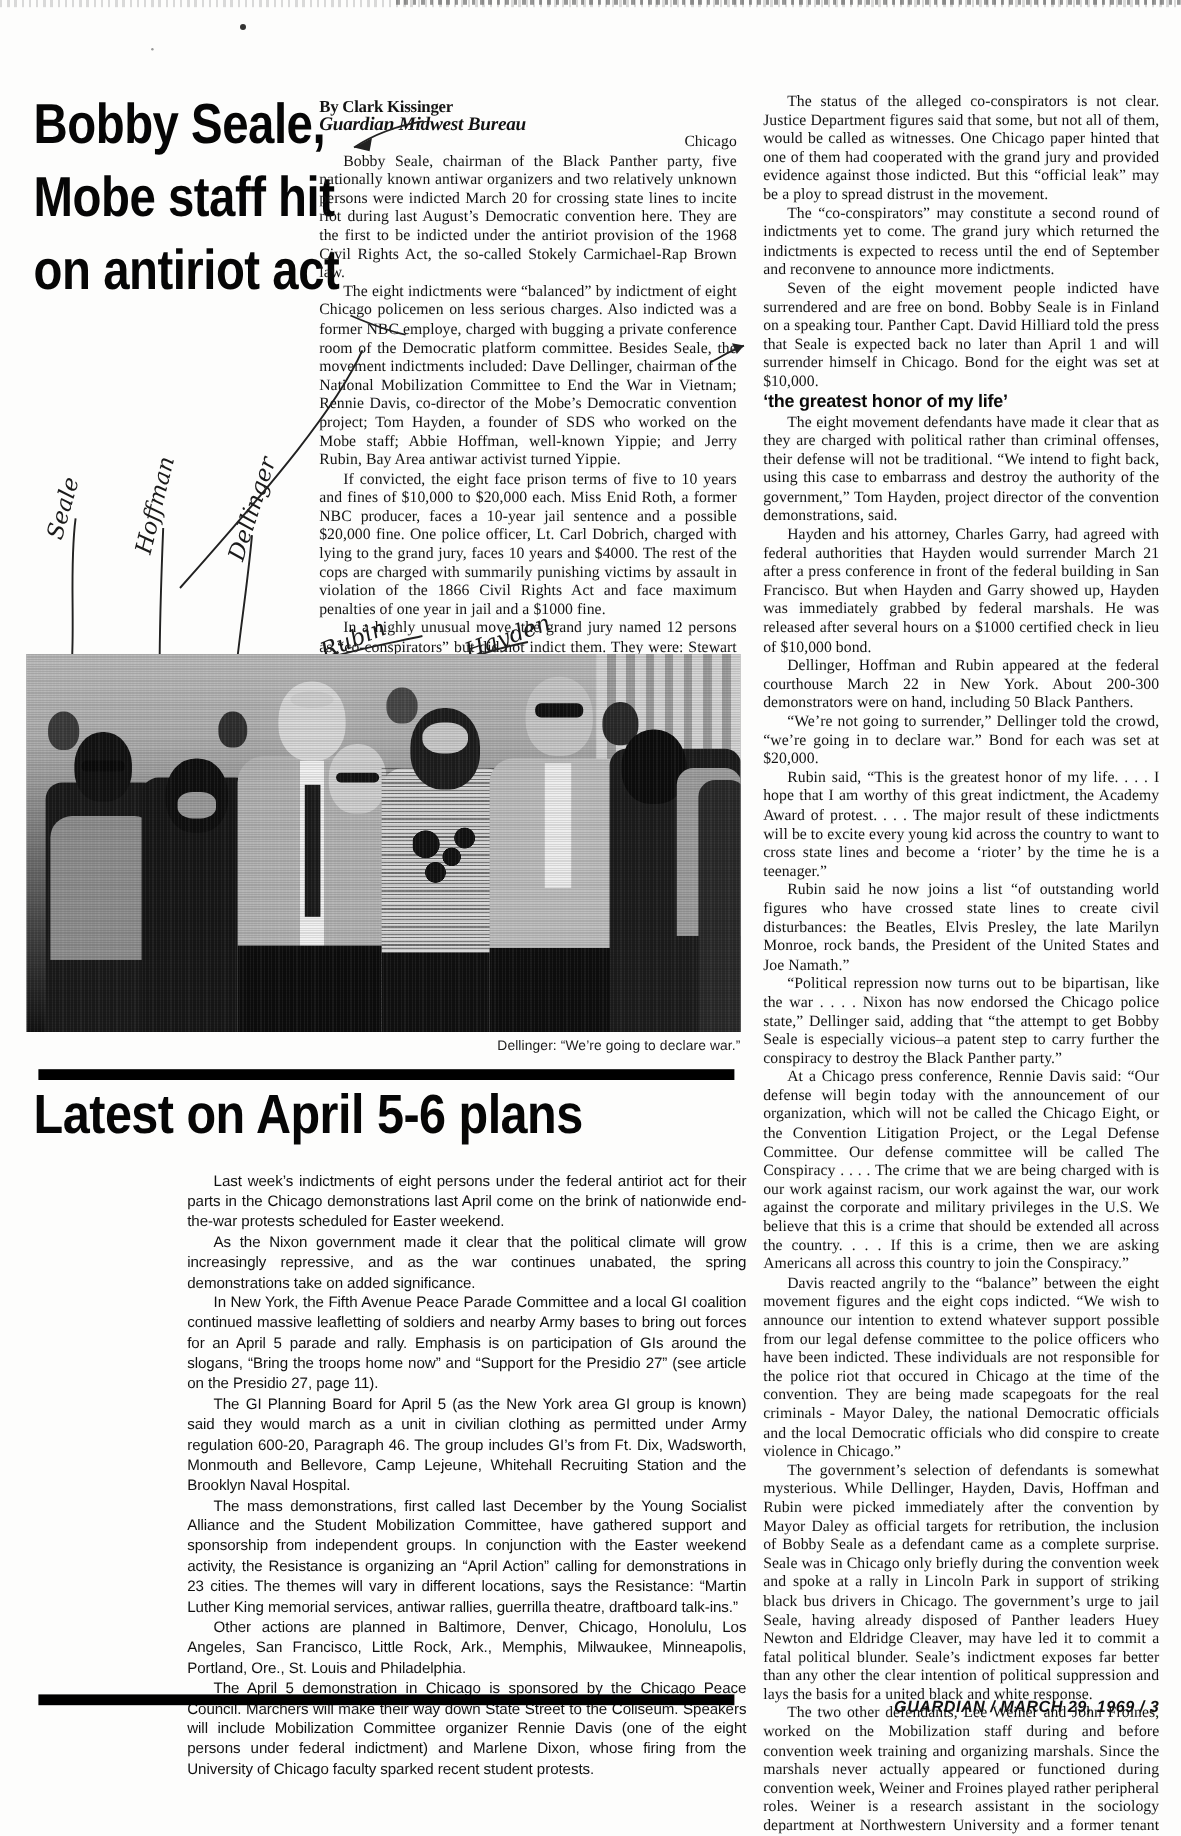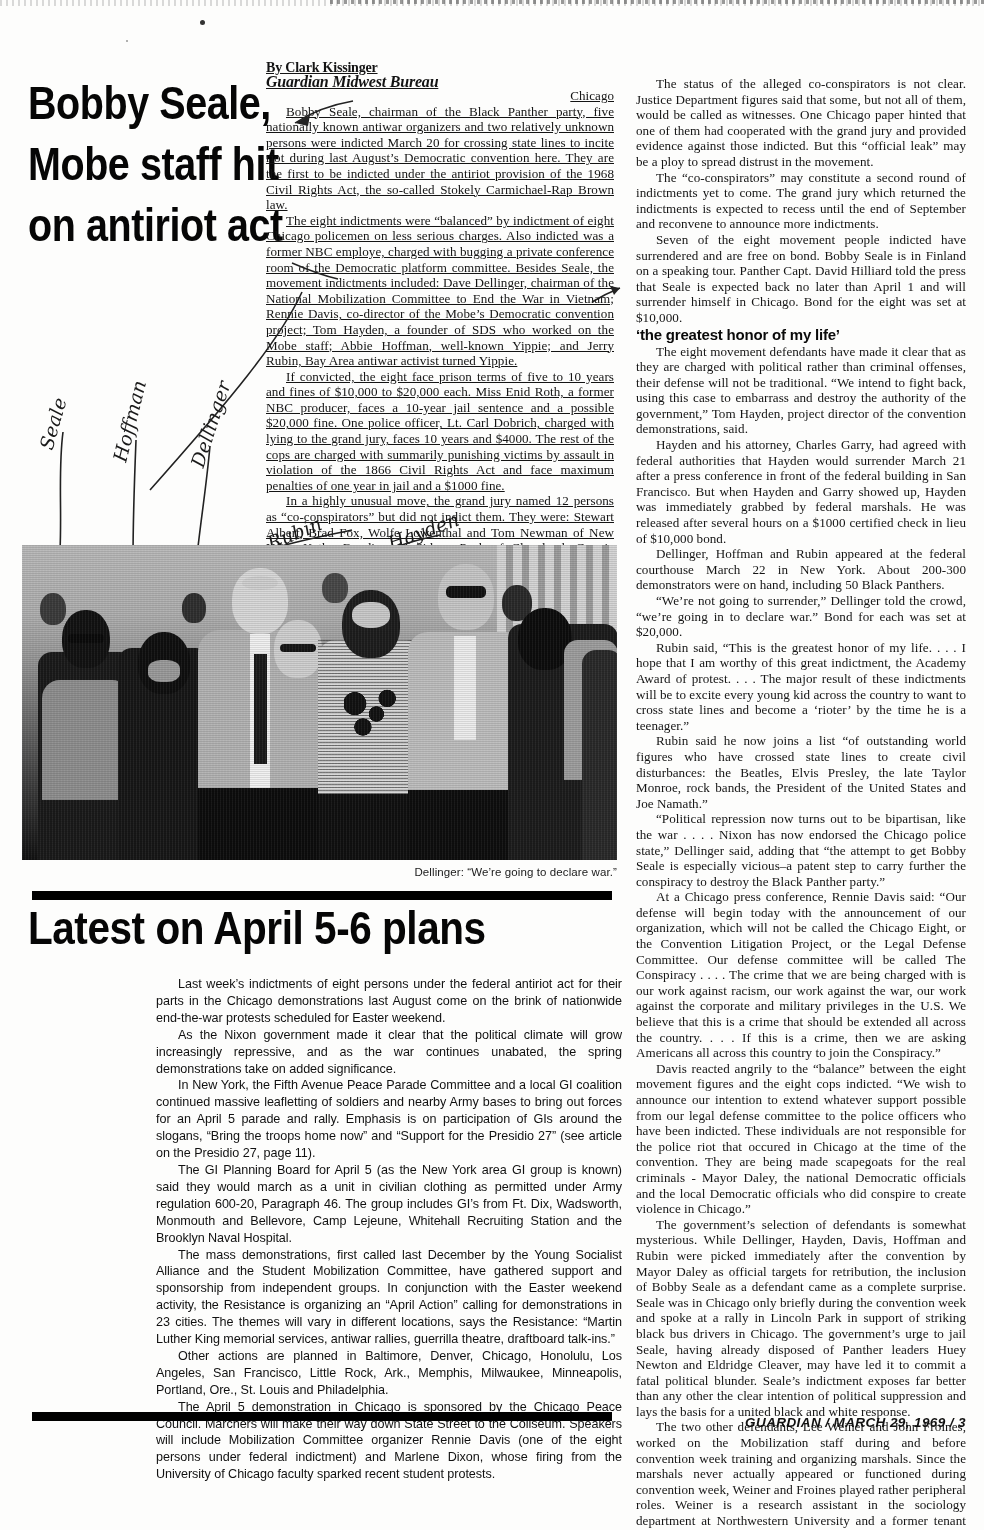"By Clark Kissinger" #col1 { text-decoration: underline -> none; top: 60px -> 82px }
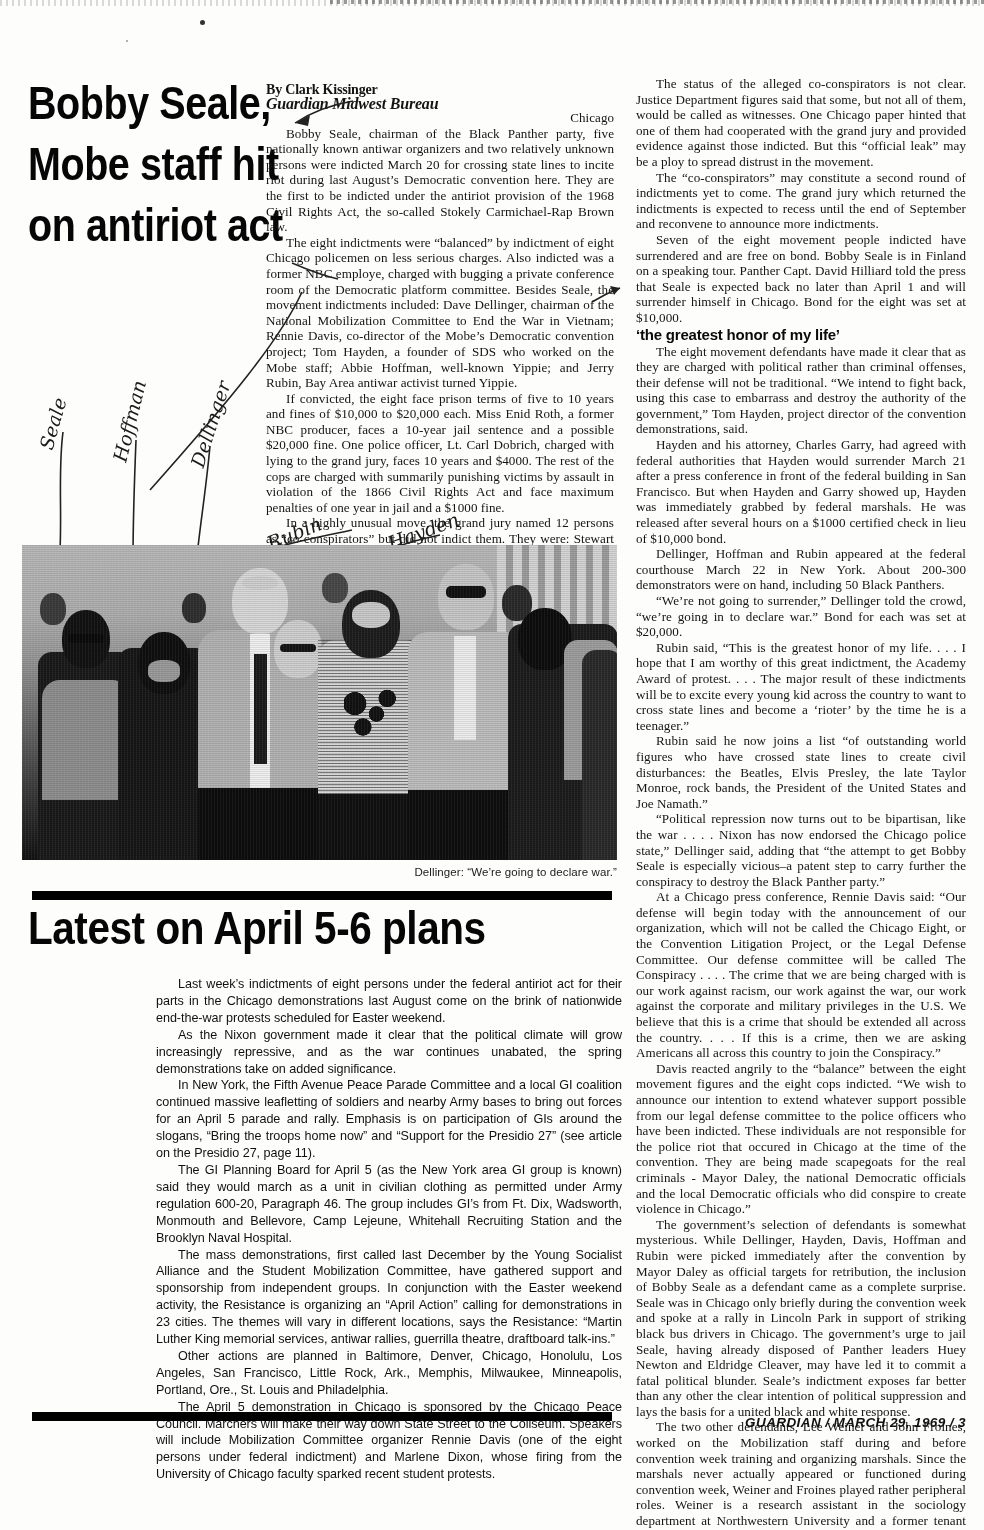"Rubin said he now joins" p { text: Taylor -> Marilyn }
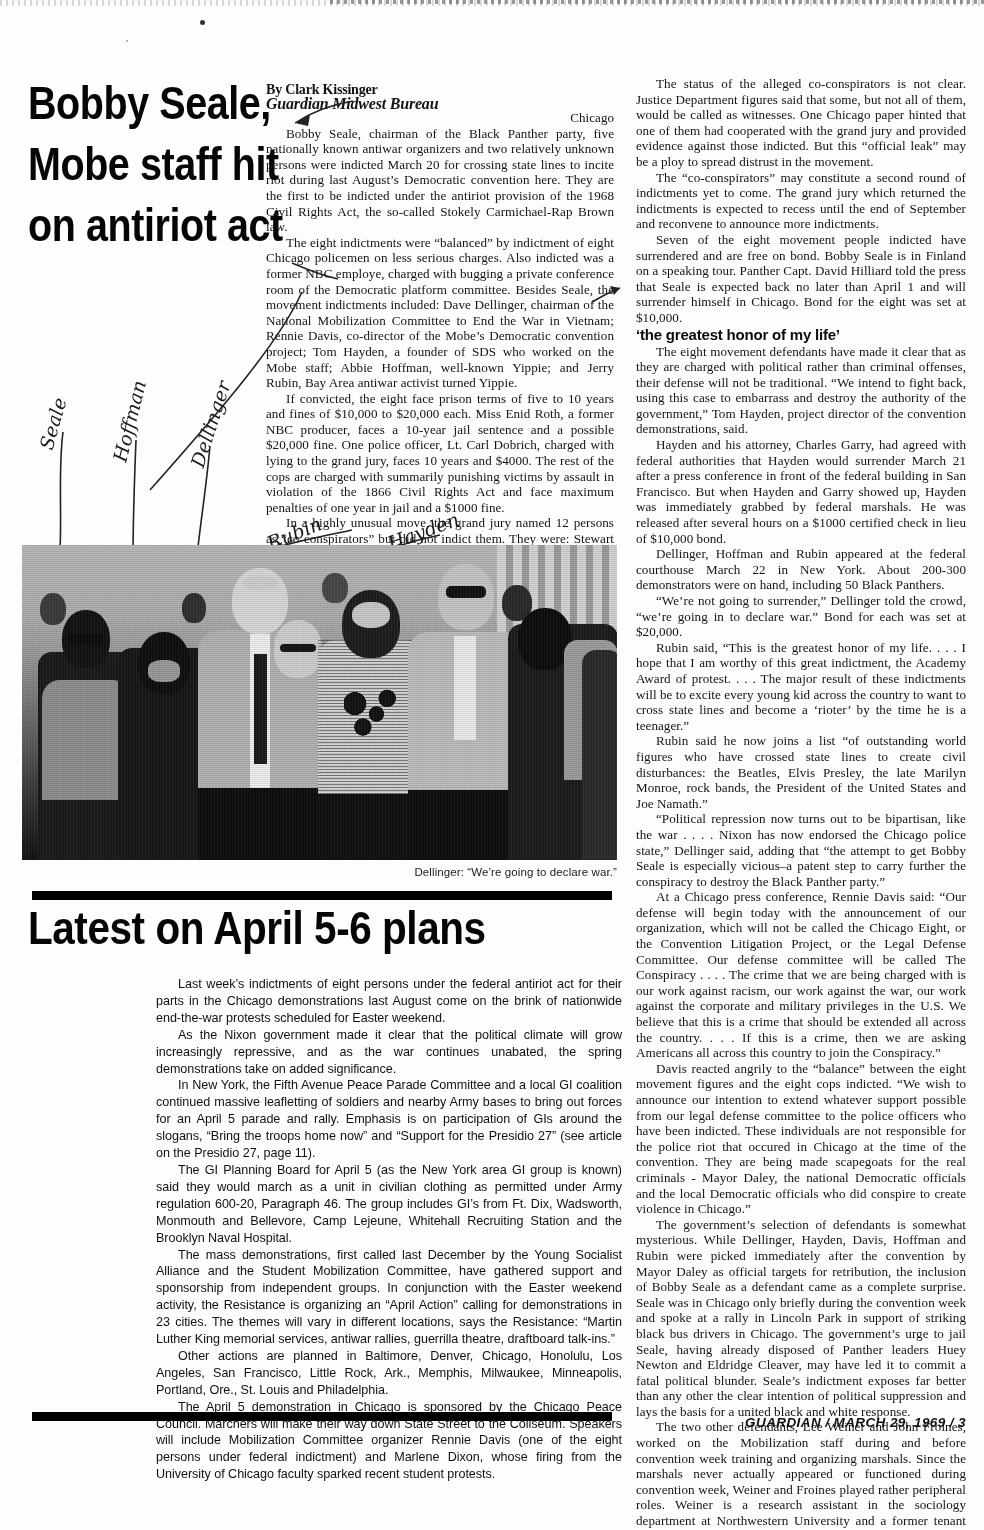"Last week’s indictments of eight" p { text: August -> April }
